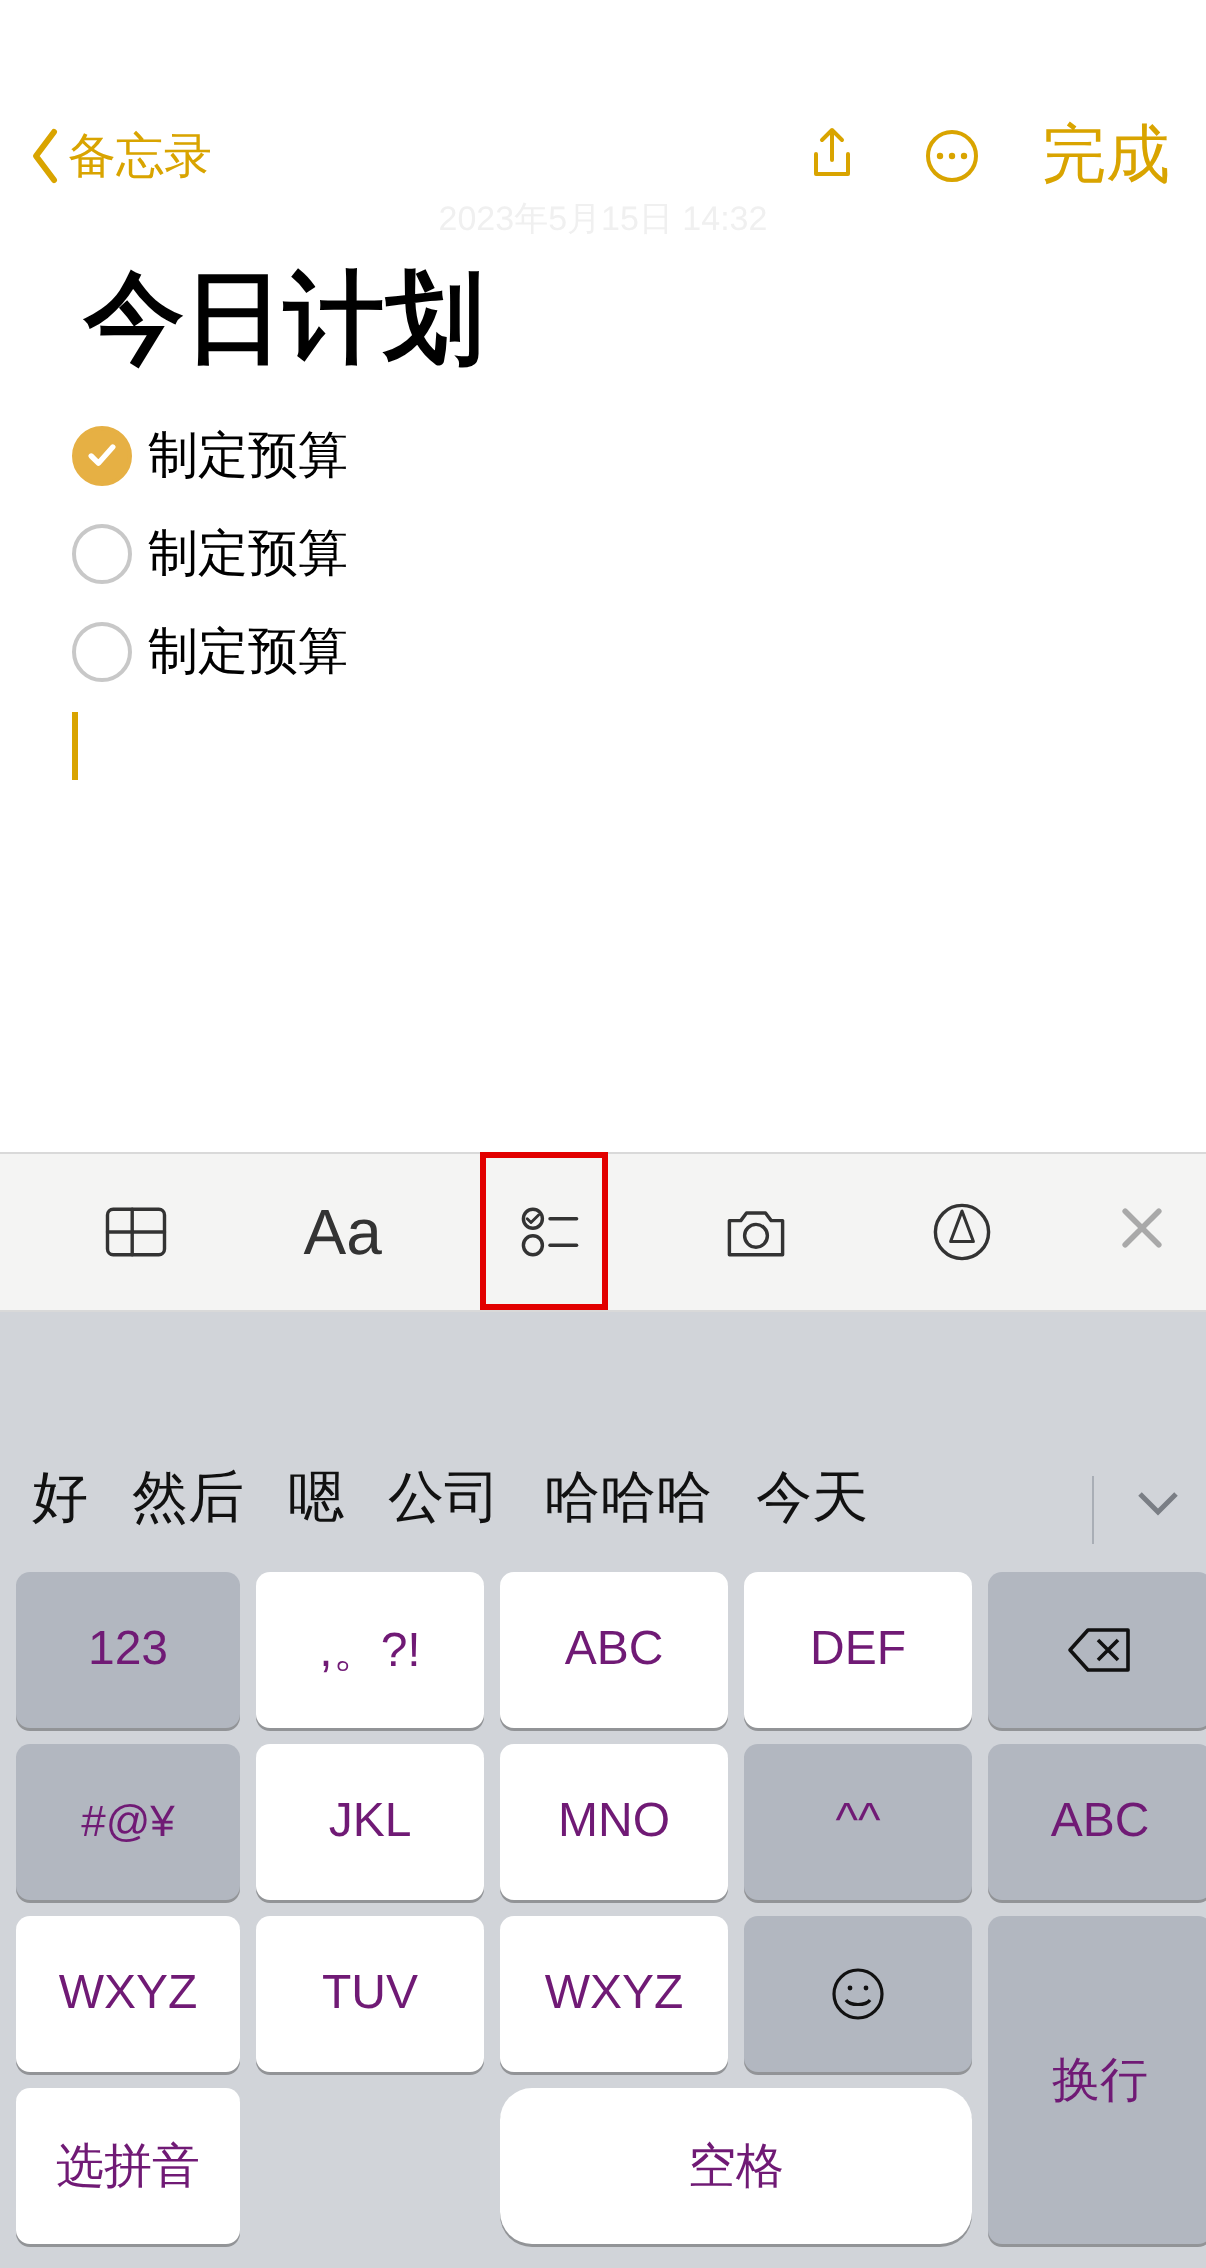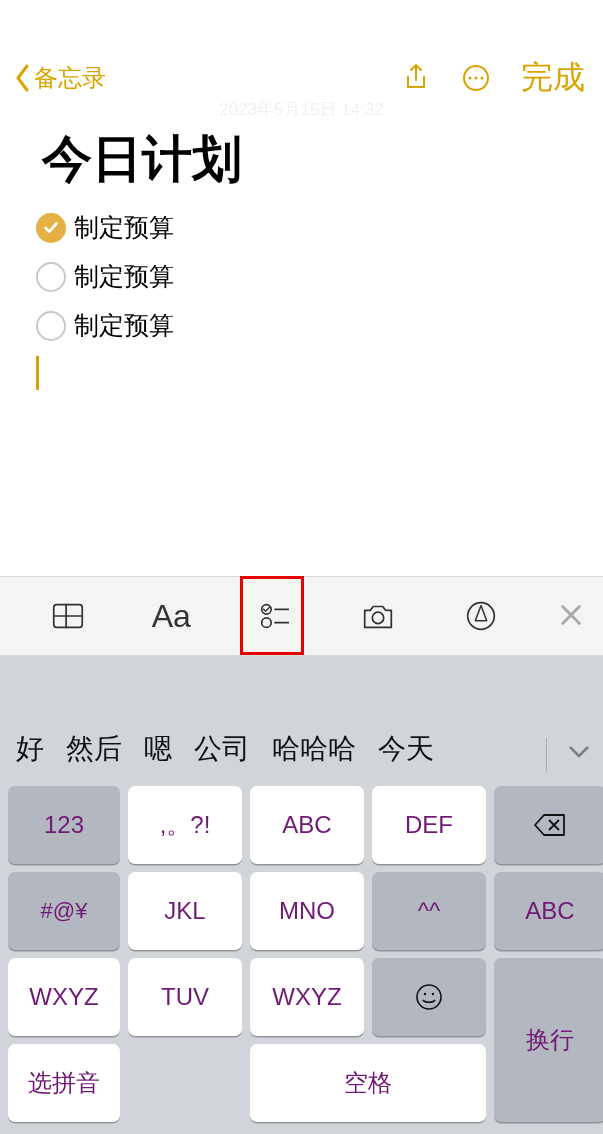"空格" .space { border-radius: none -> 16px }
